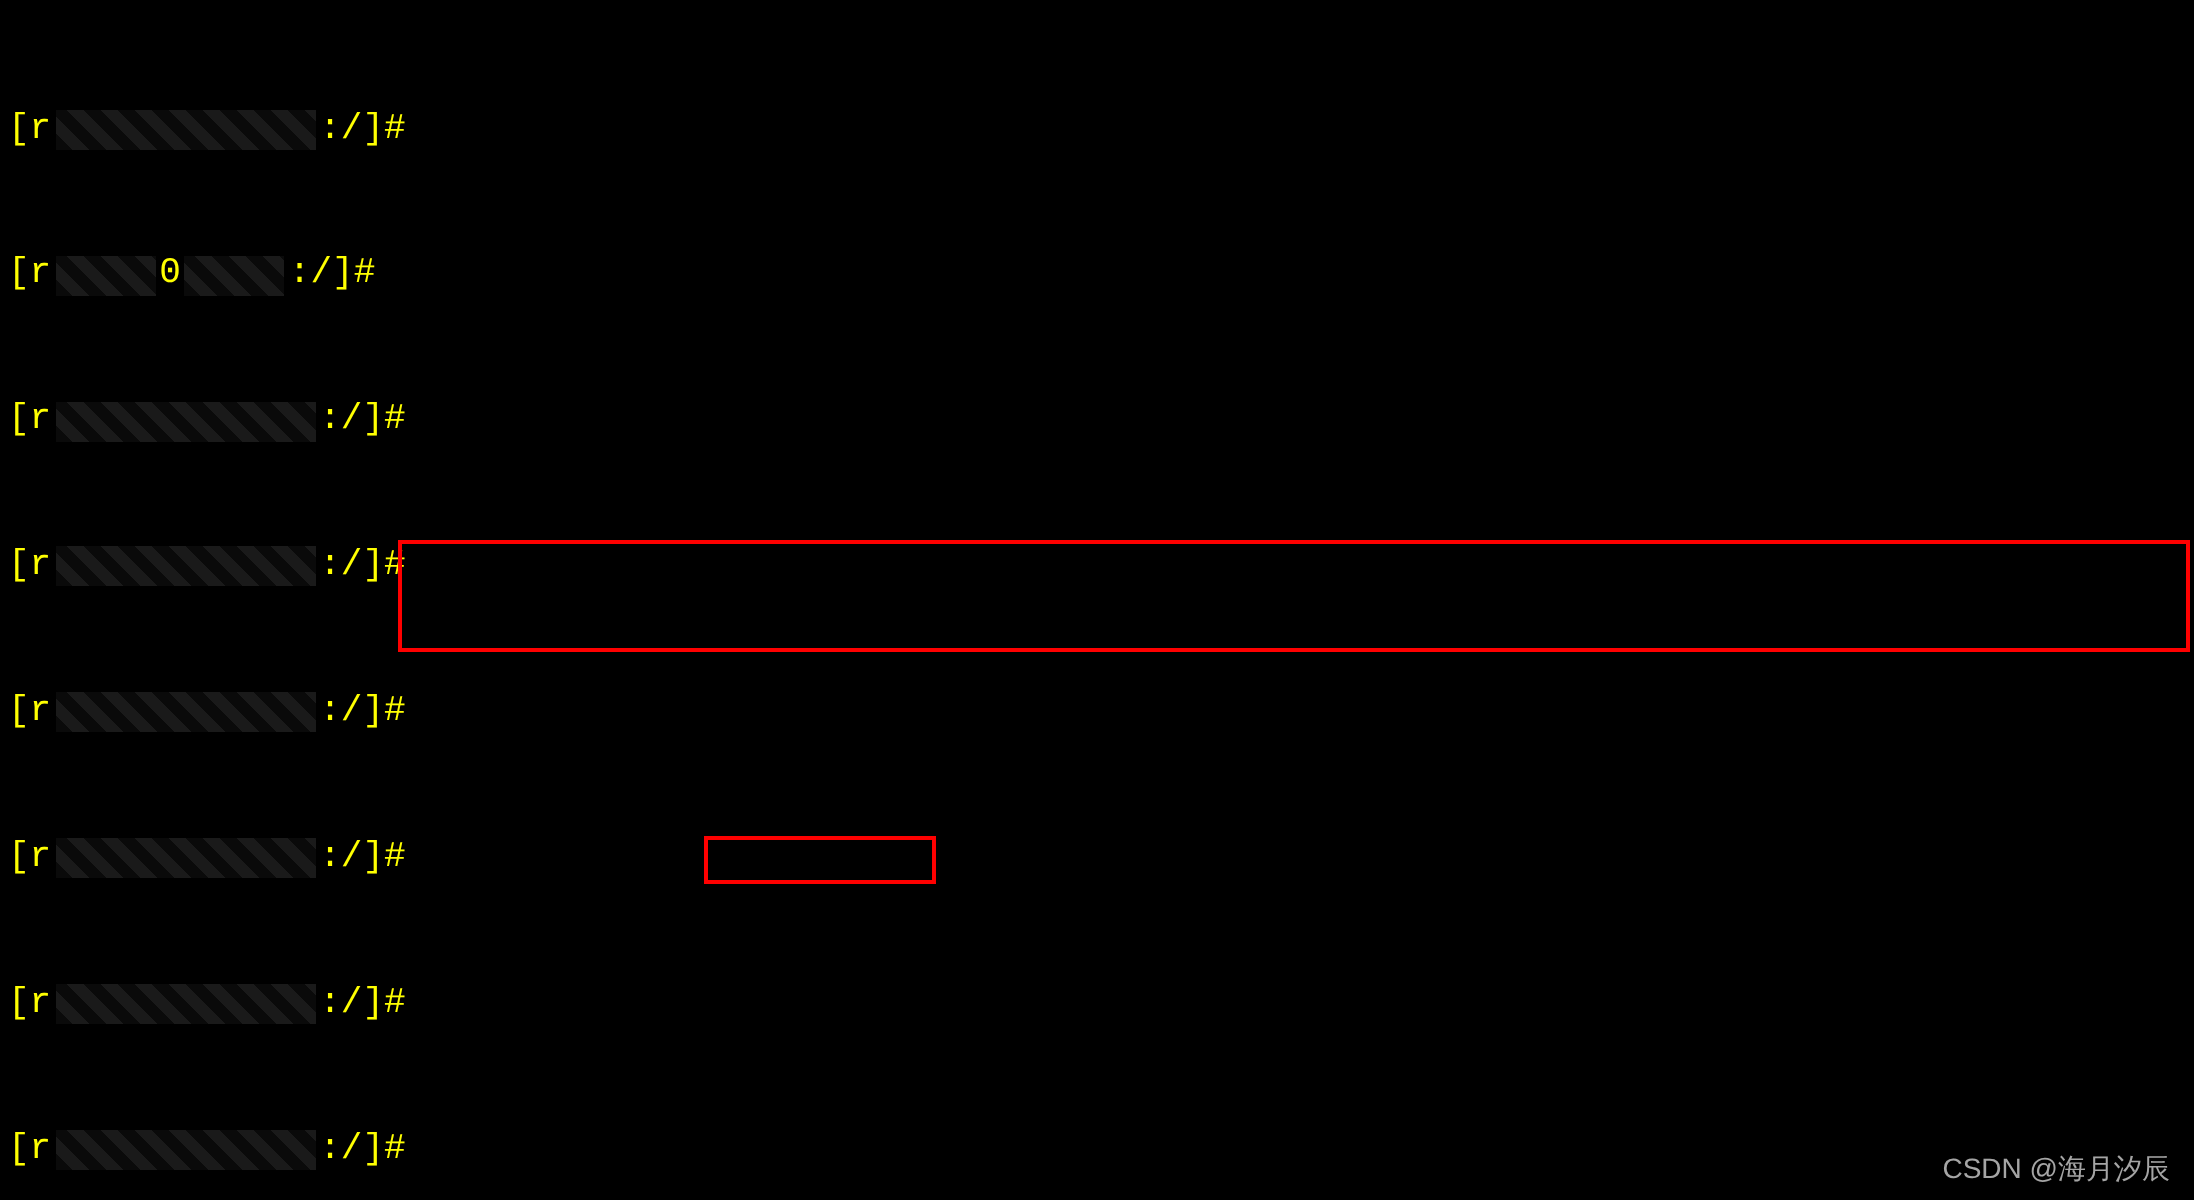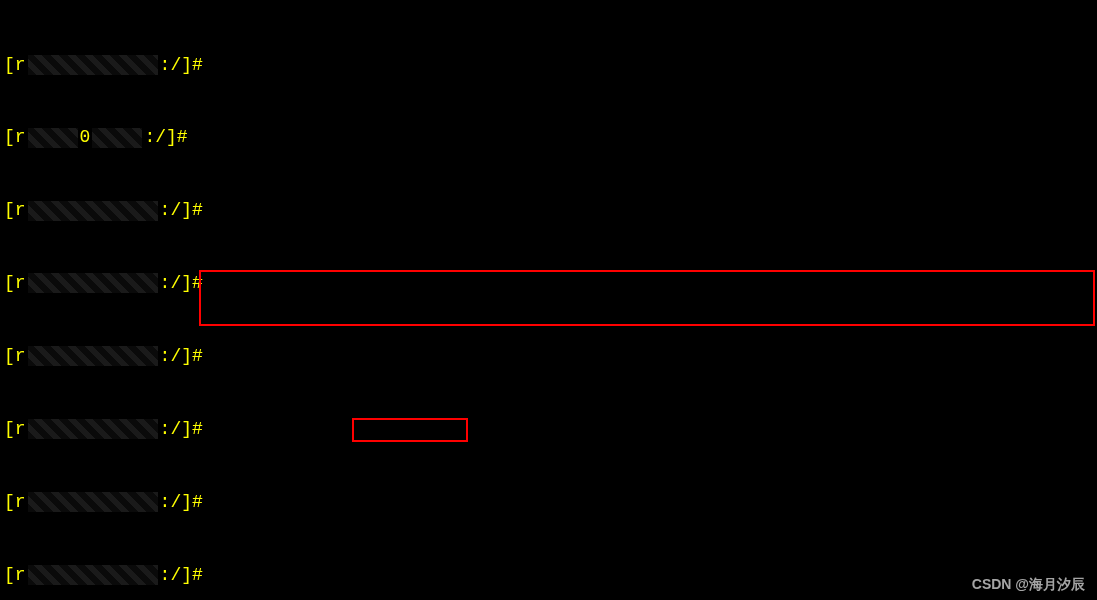"CSDN @海月汐辰" .watermark { font-weight: bold -> none }
